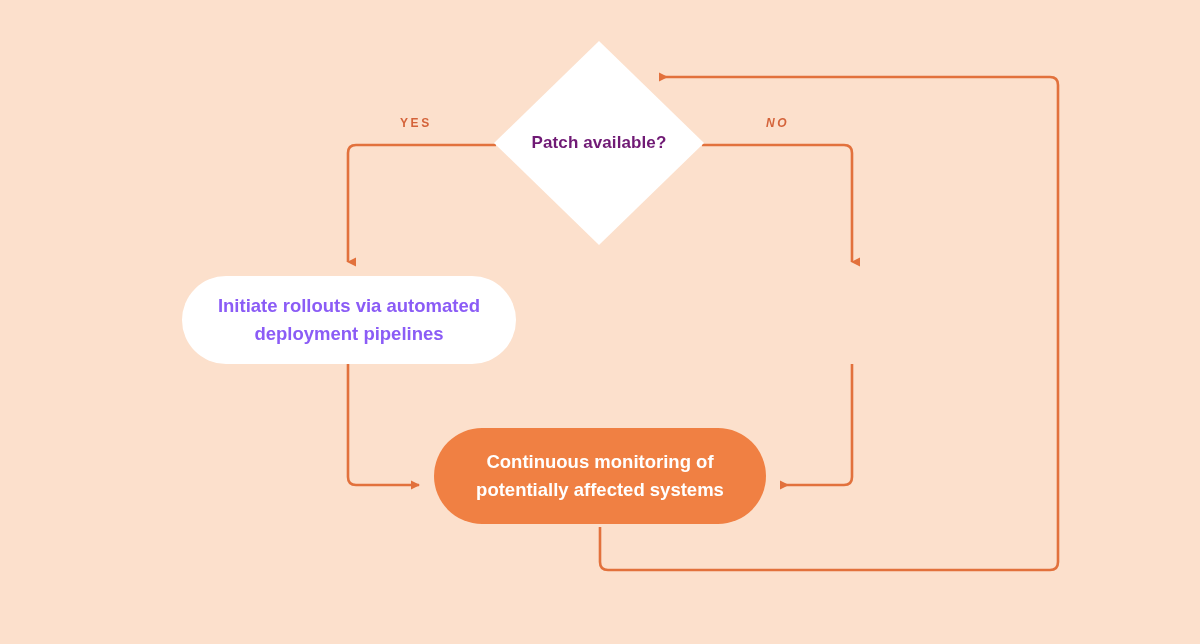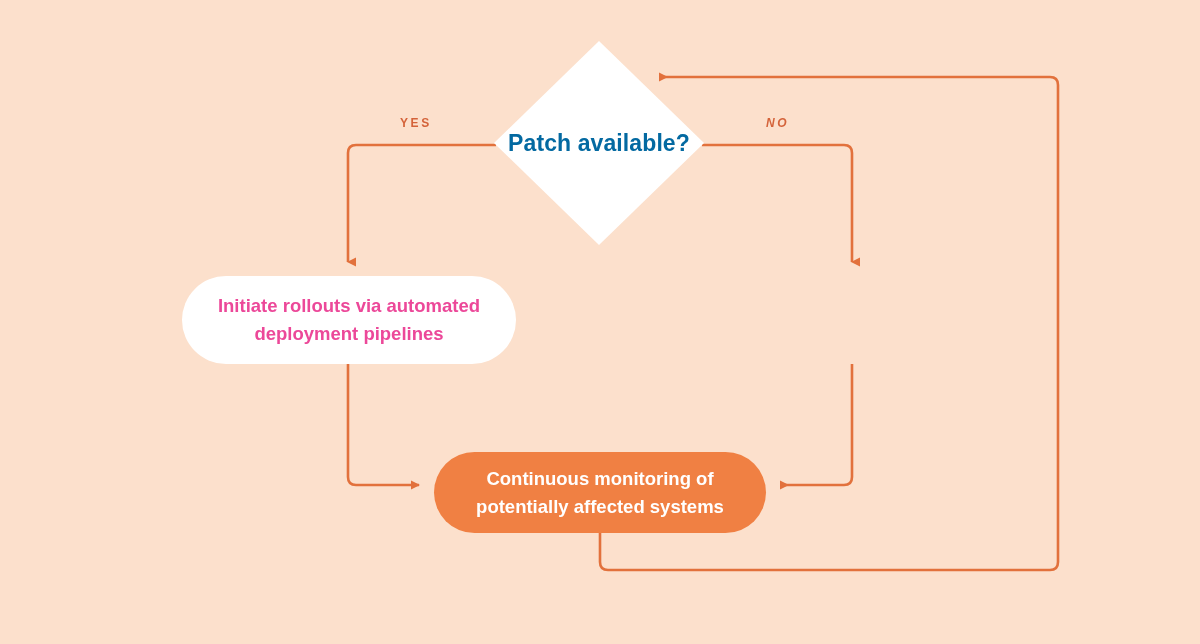"Patch available?" .diamond-label { color: #0369a1 -> #701a75; font-size: 23px -> 17px }
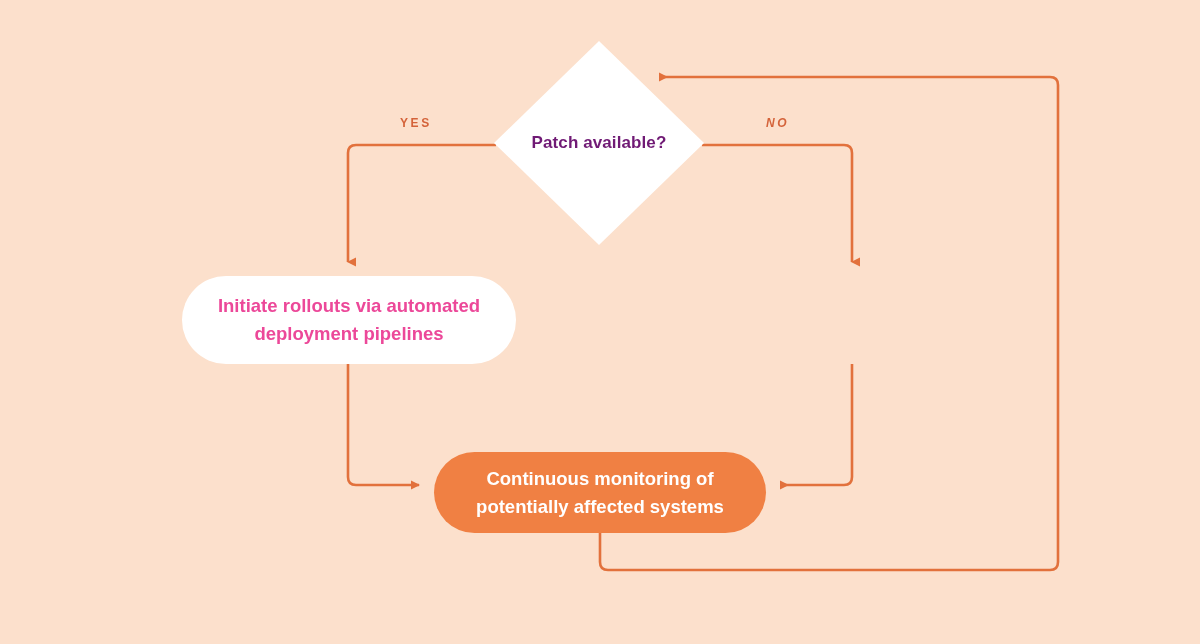"Initiate rollouts via automated" .pill-white { color: #ec4899 -> #8b5cf6 }
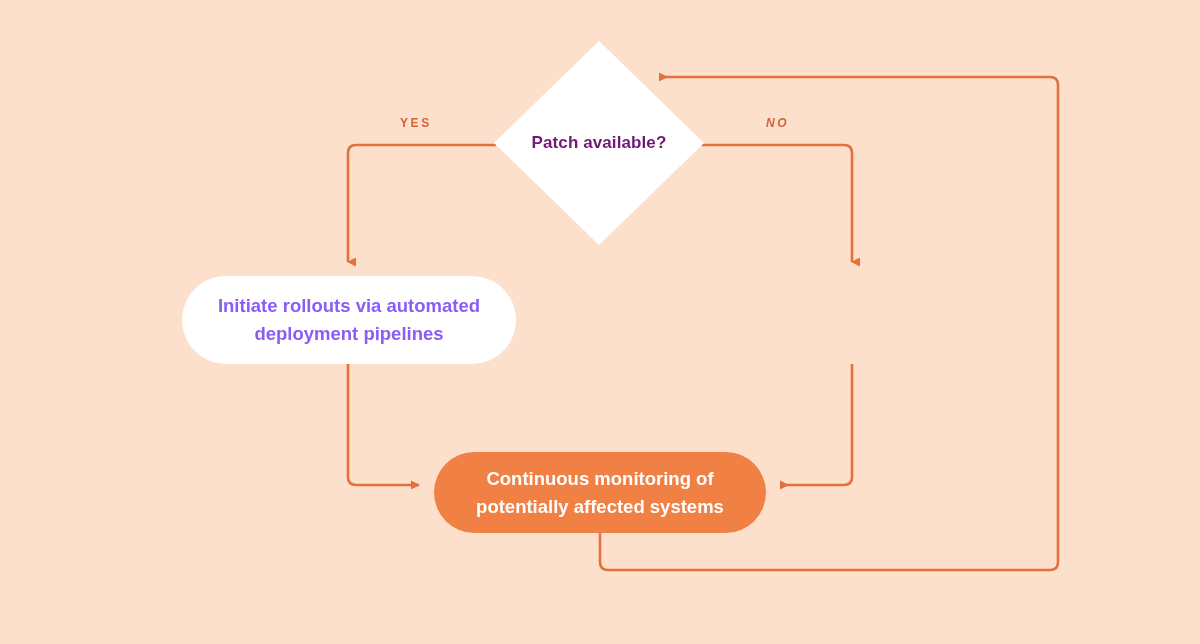"Continuous monitoring of potentially" #node-monitoring { height: 81px -> 96px; top: 452px -> 428px }
